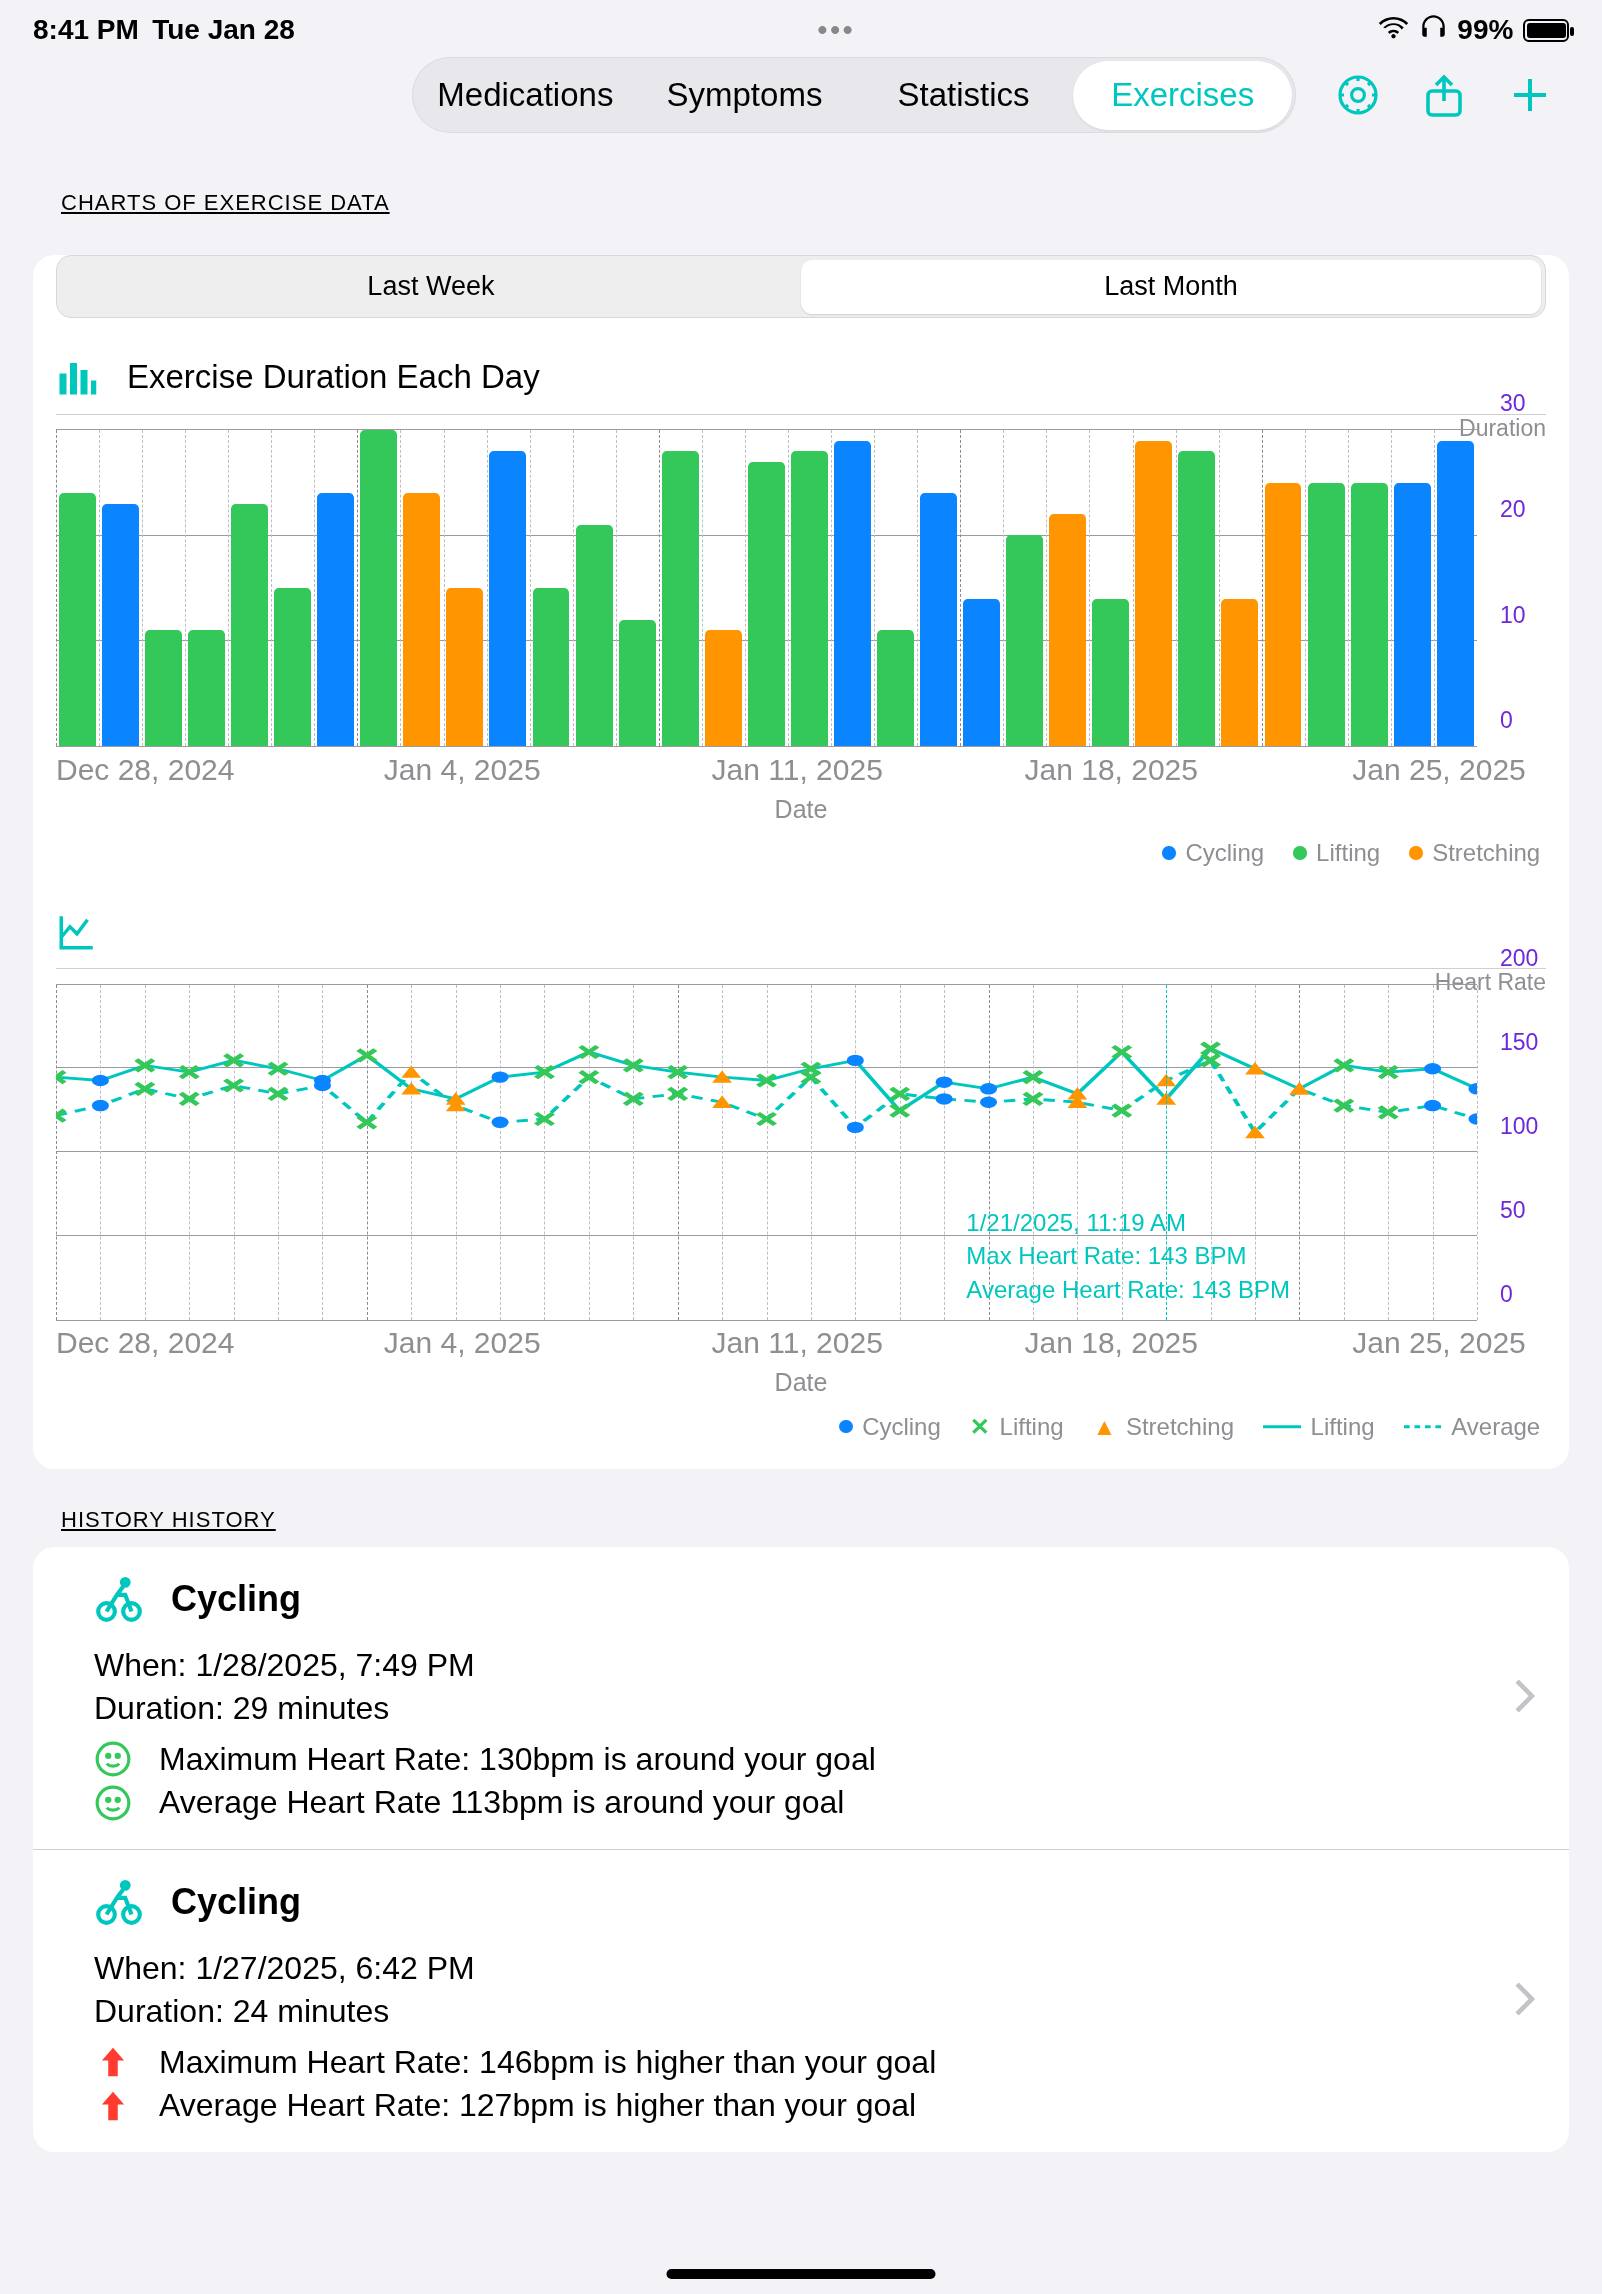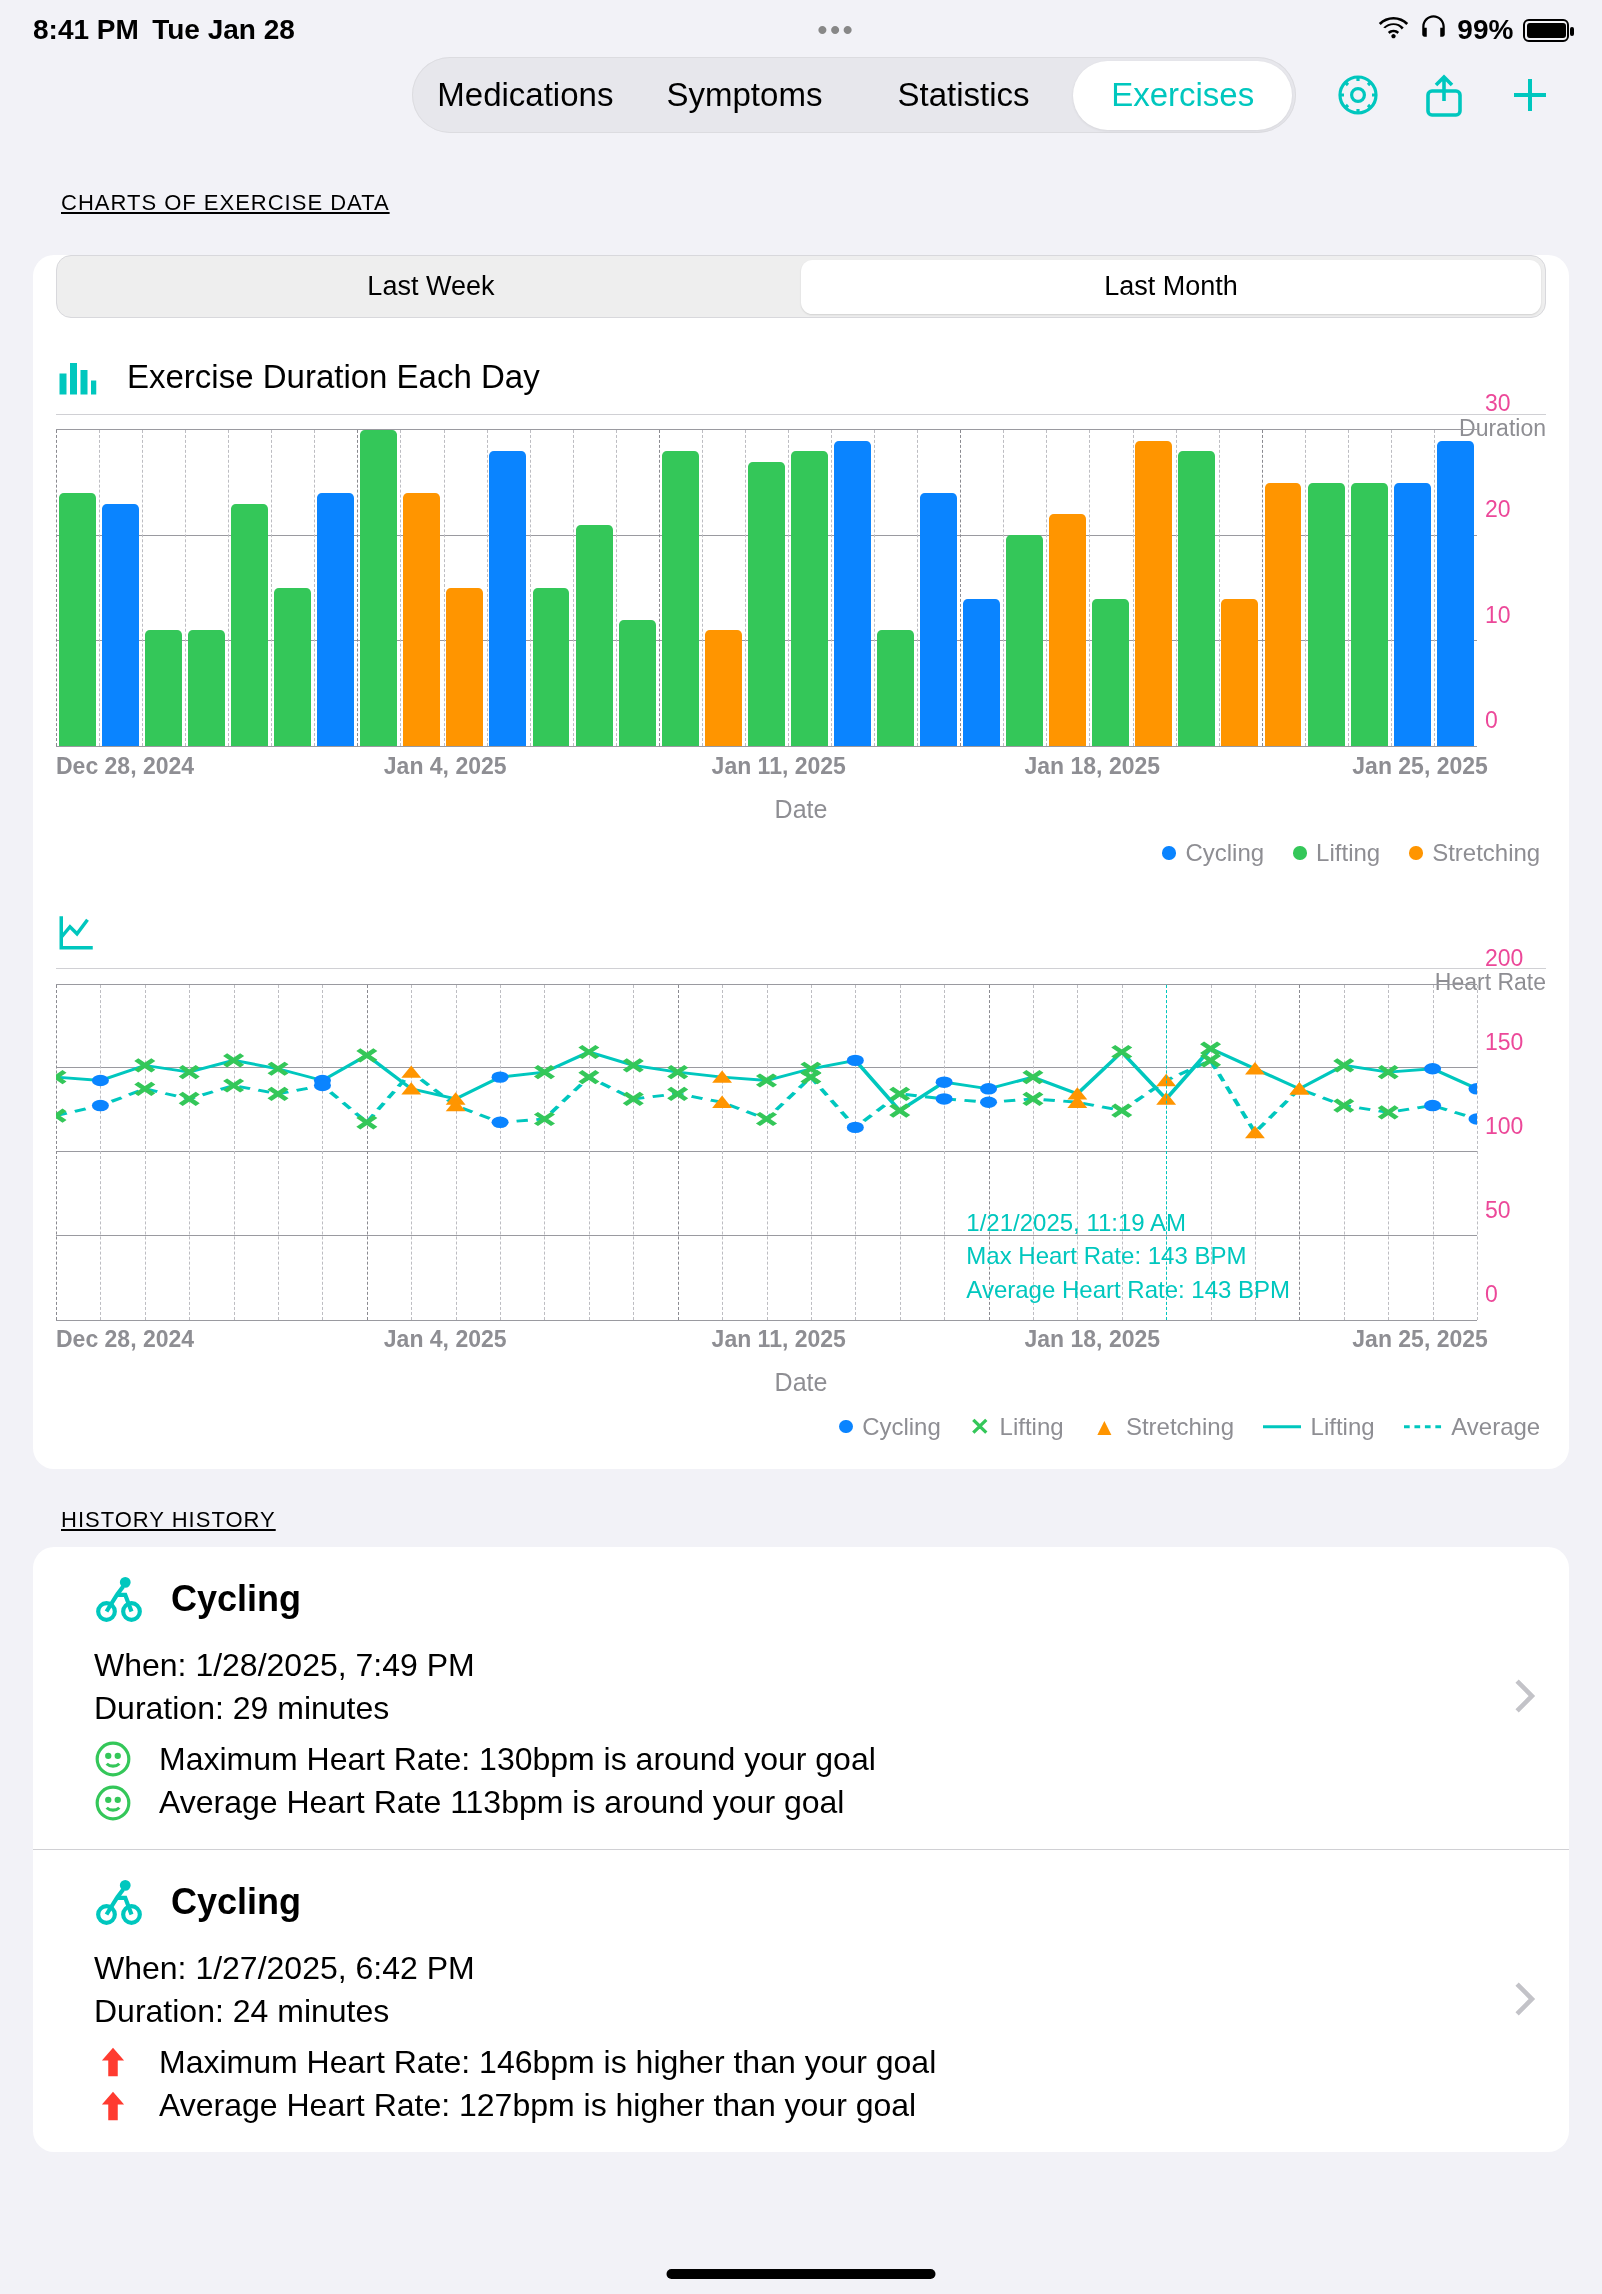"30" .y-axis .yt { color: #ec4899 -> #6d28d9; left: 8px -> 23px }
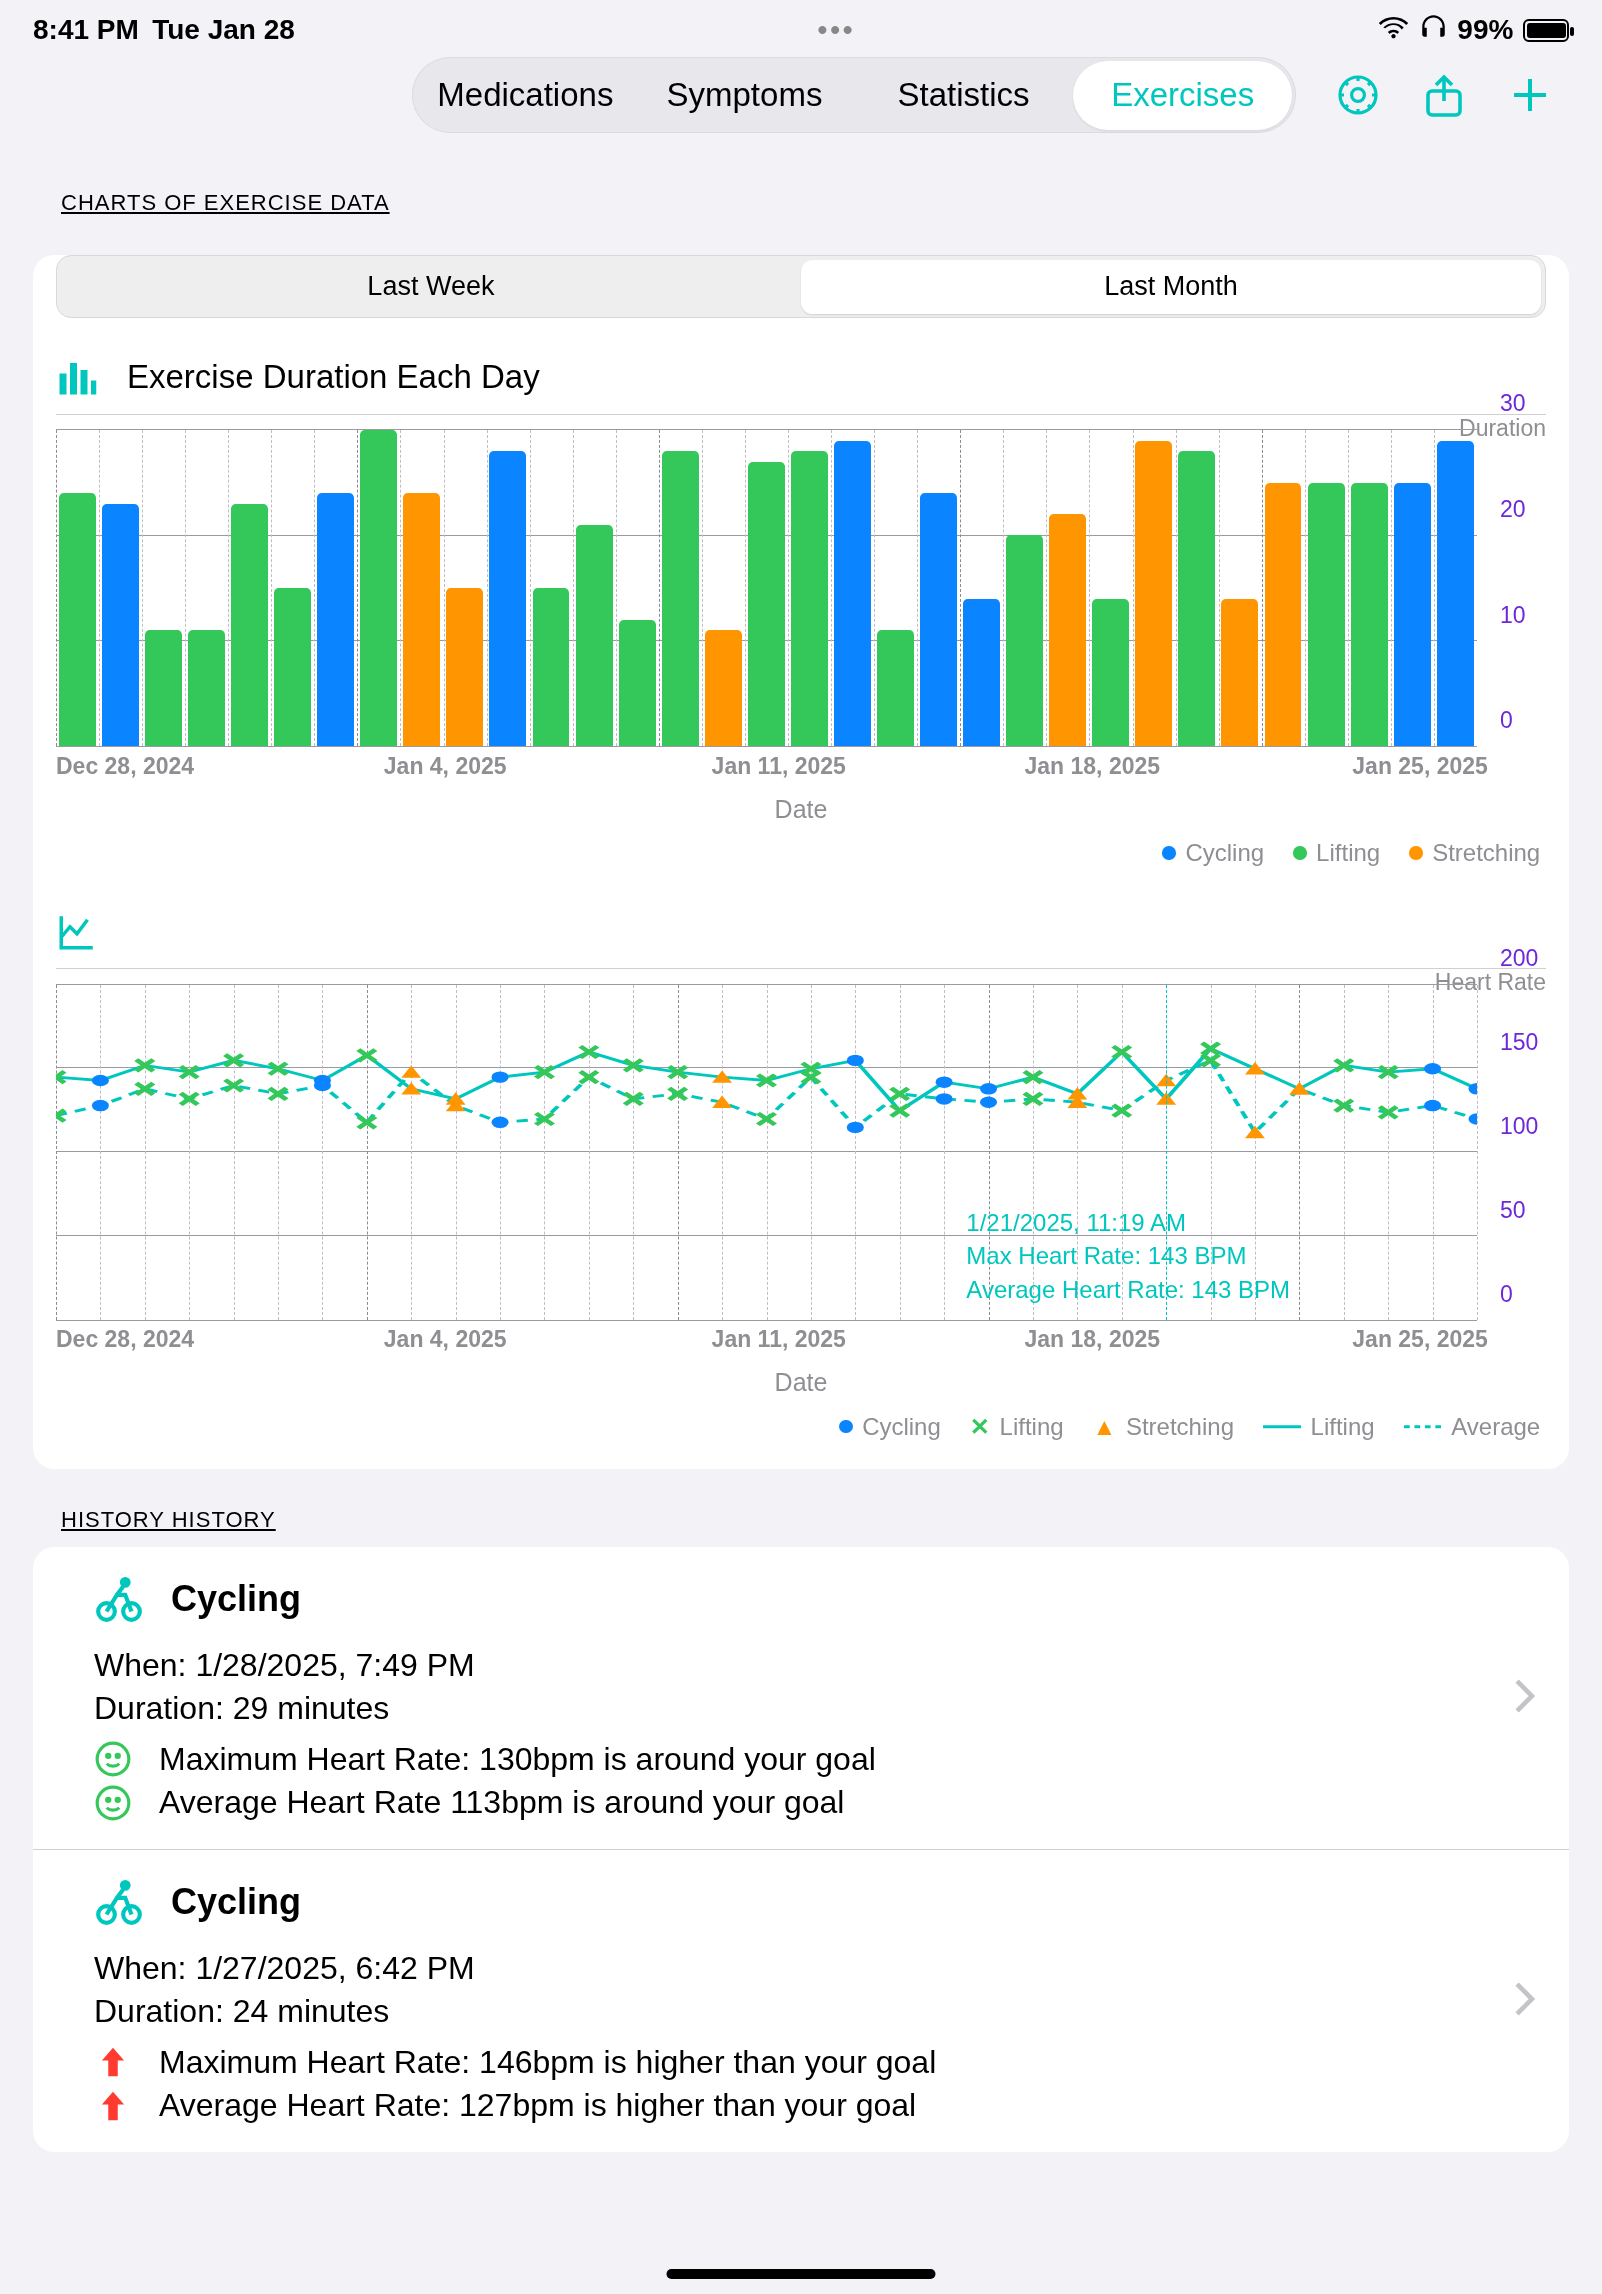"Dec 28, 2024" .x-ticks .xt { font-size: 23px -> 30px; font-weight: bold -> none }
